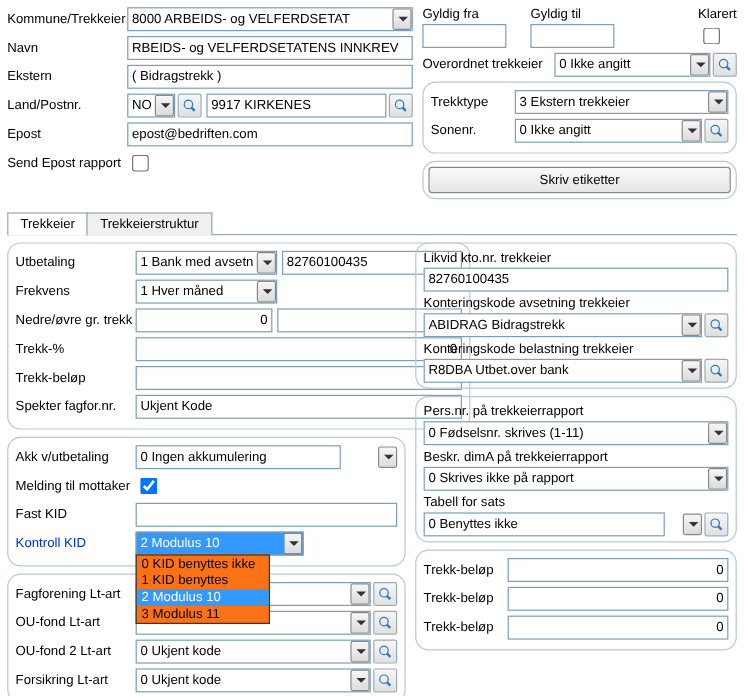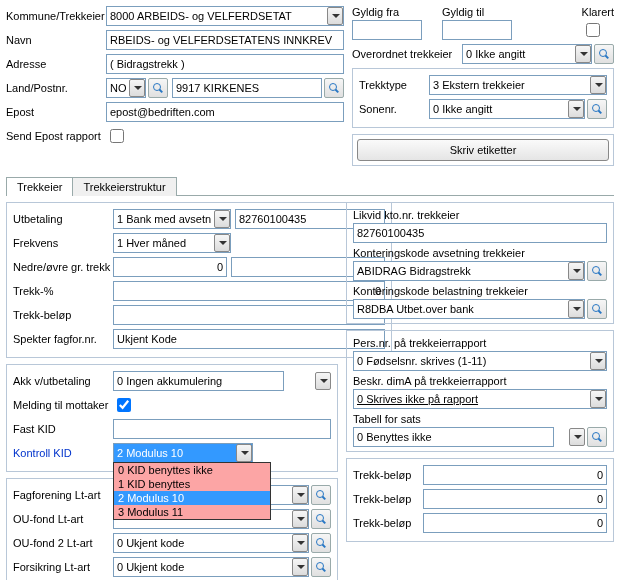"Adresse" div.lbl { text: Adresse -> Ekstern }
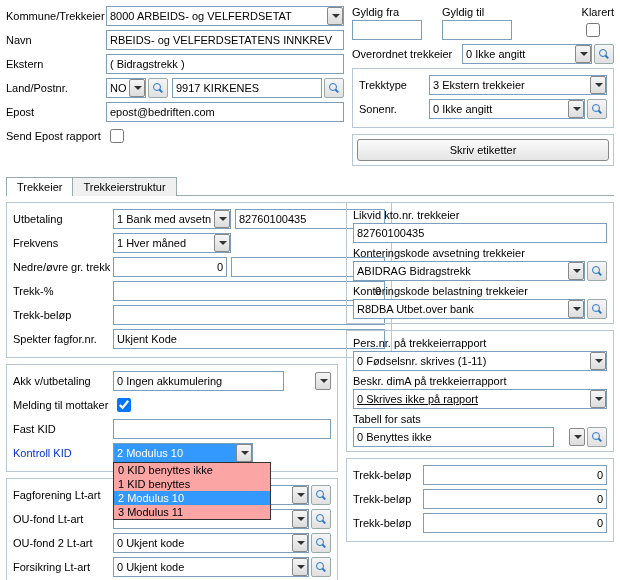"Trekktype" fieldset { border-radius: 0 -> 11px }
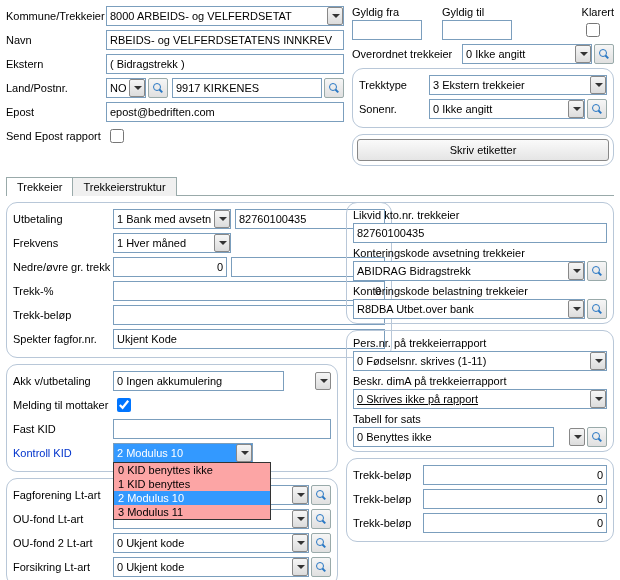"0 Skrives ikke på rapport" input { text-decoration: underline -> none }
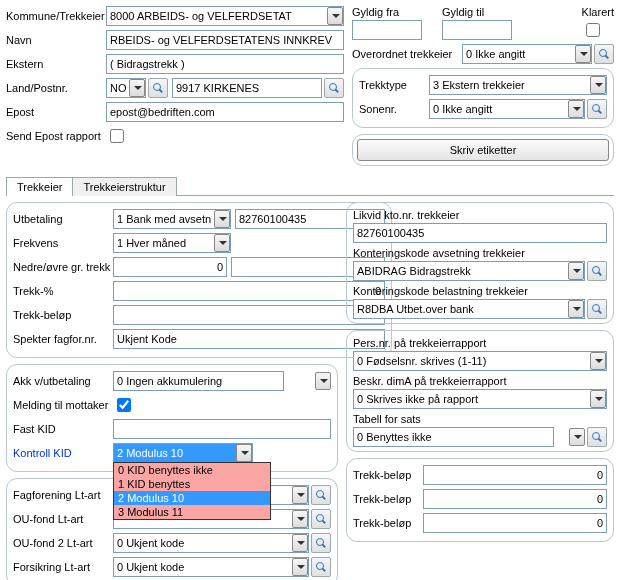"0 KID benyttes ikke" .dropdown-open { background: #fca5a5 -> #f97316; width: 158px -> 112px }
